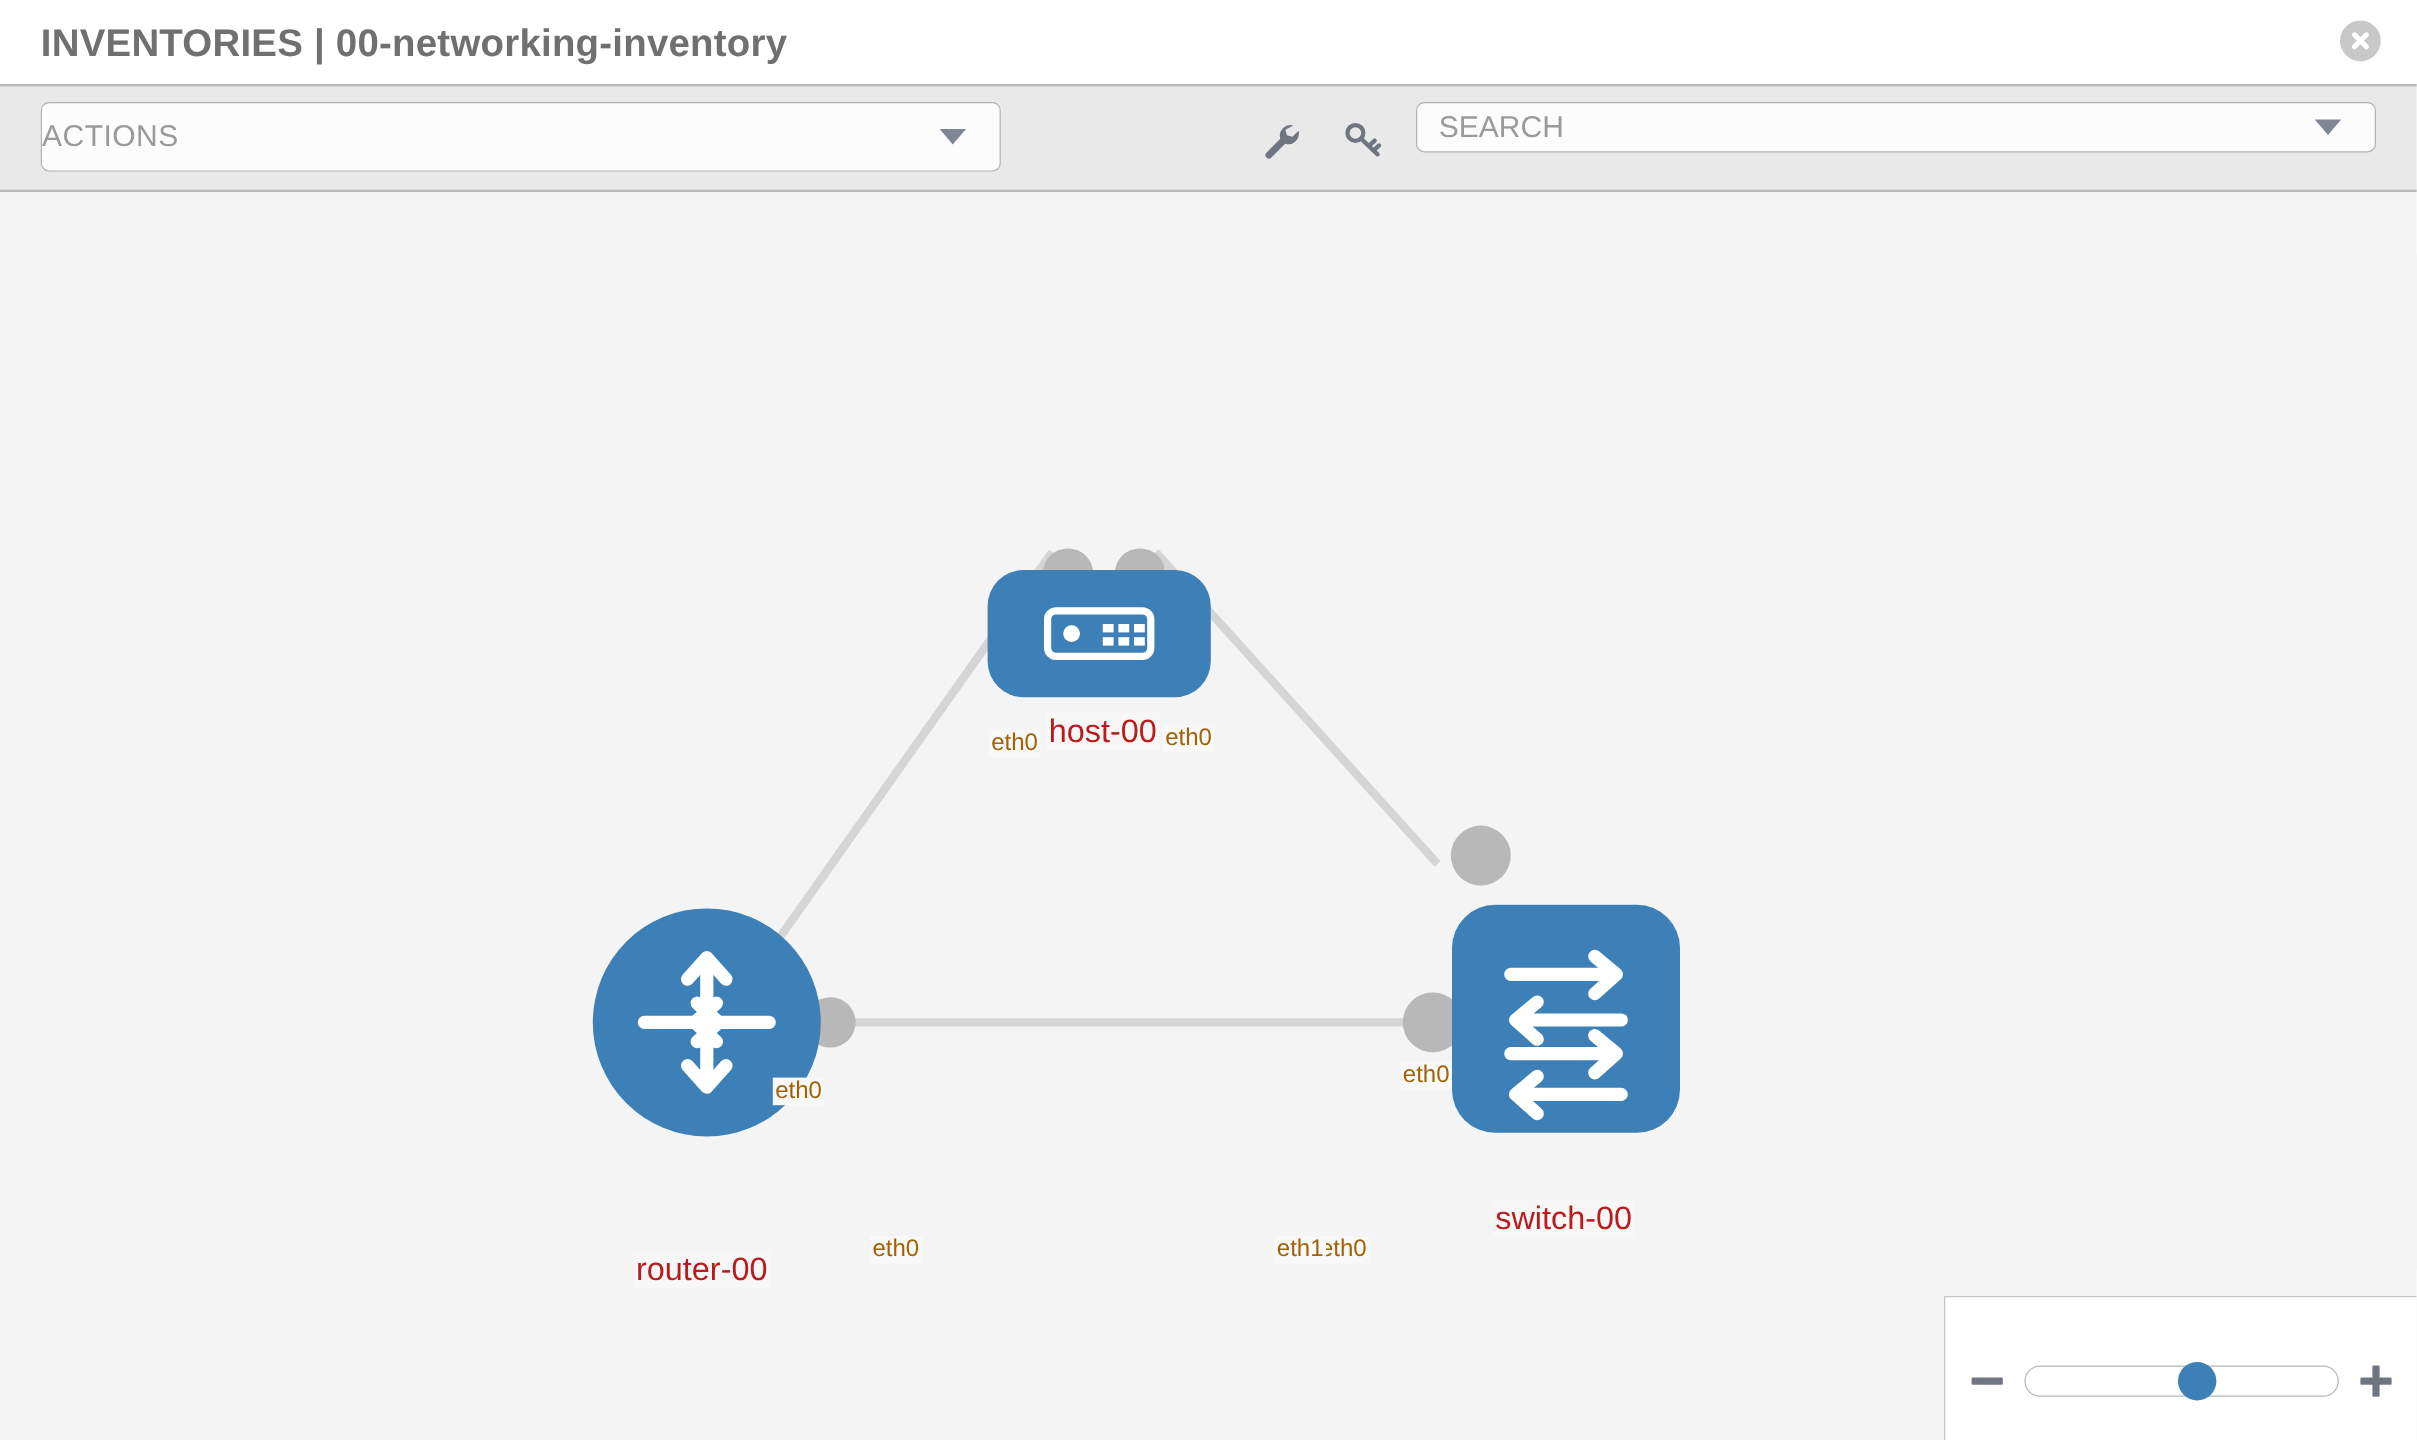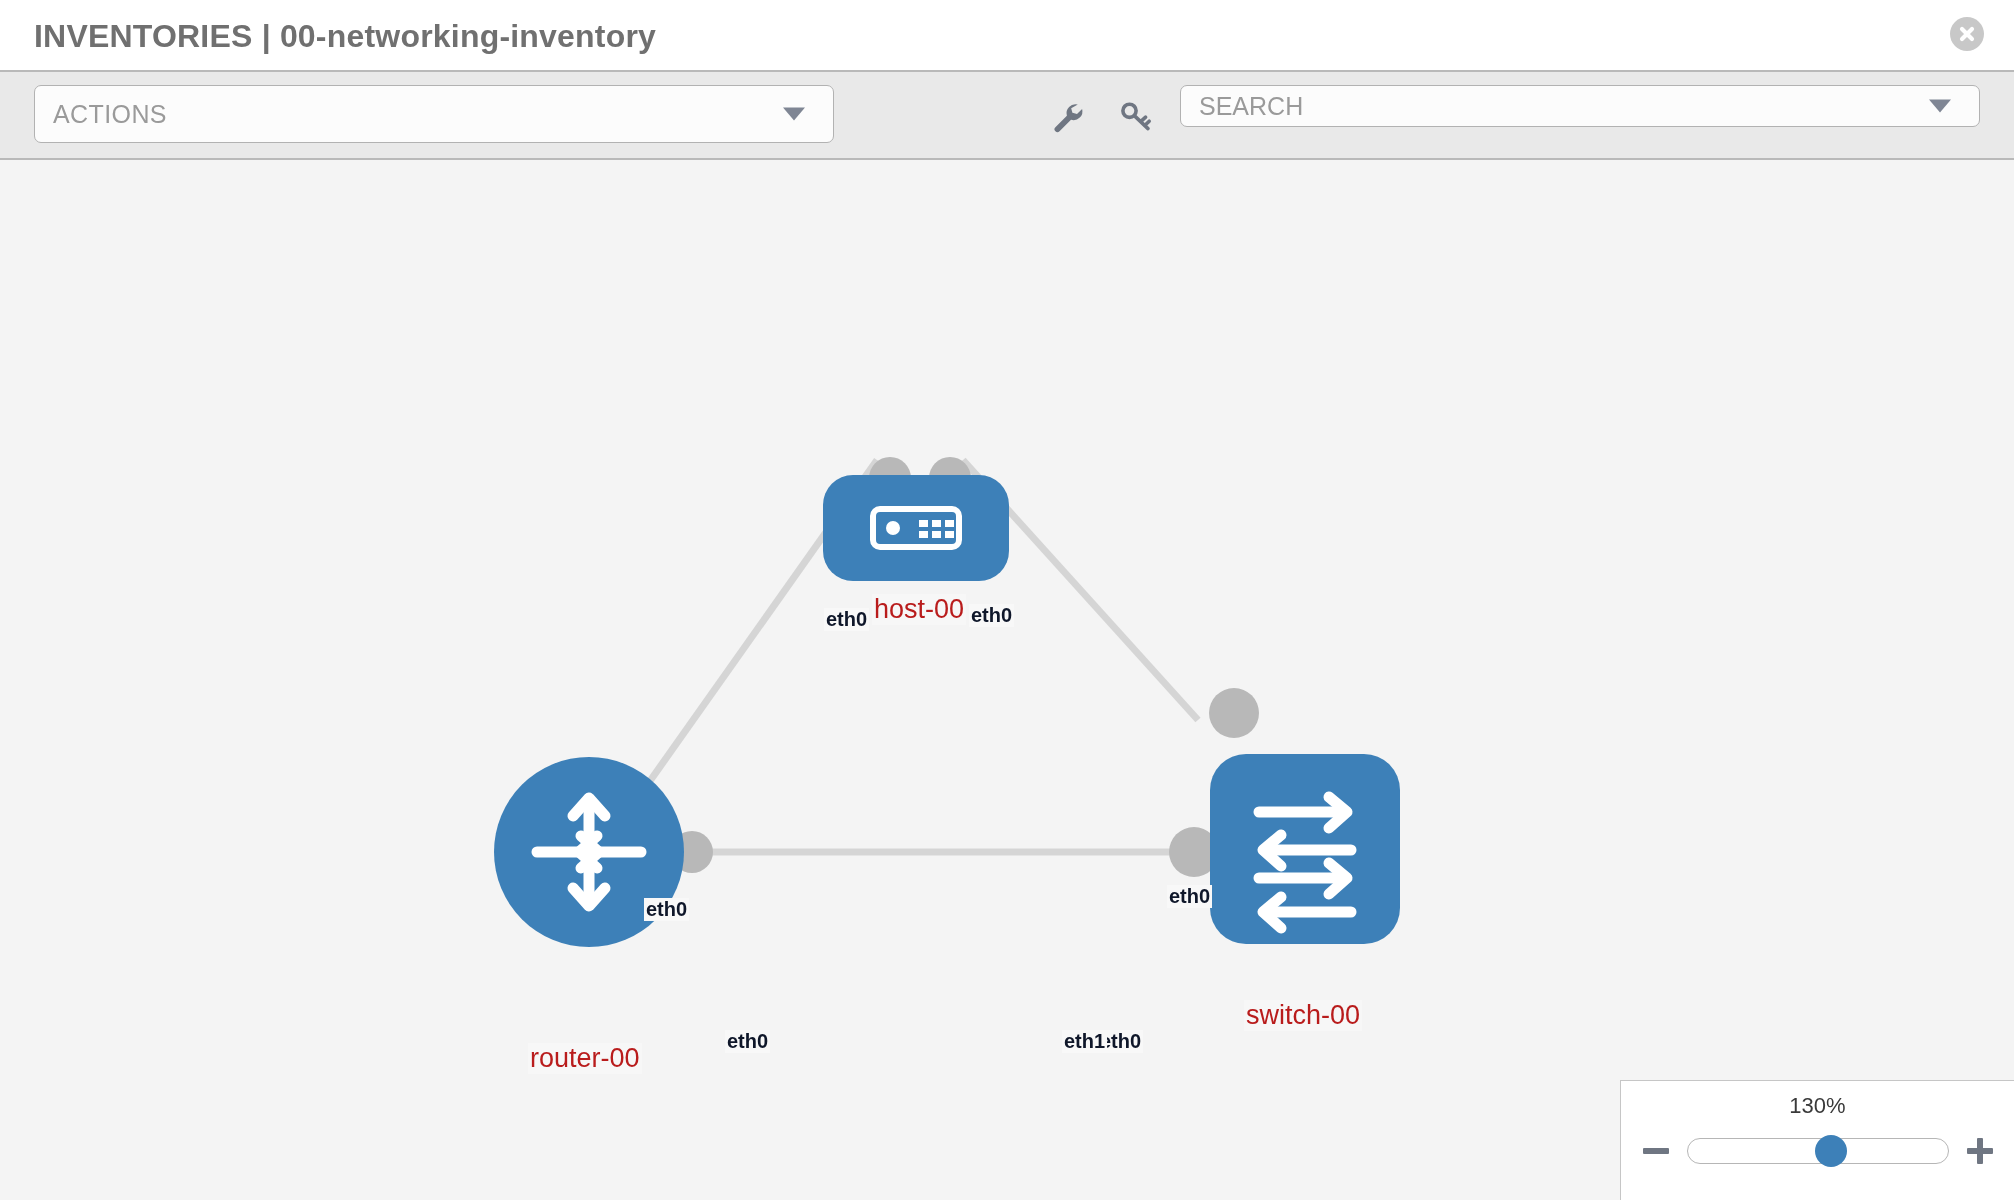"ACTIONS" .actions-select .sel-label { margin-left: 18px -> none }
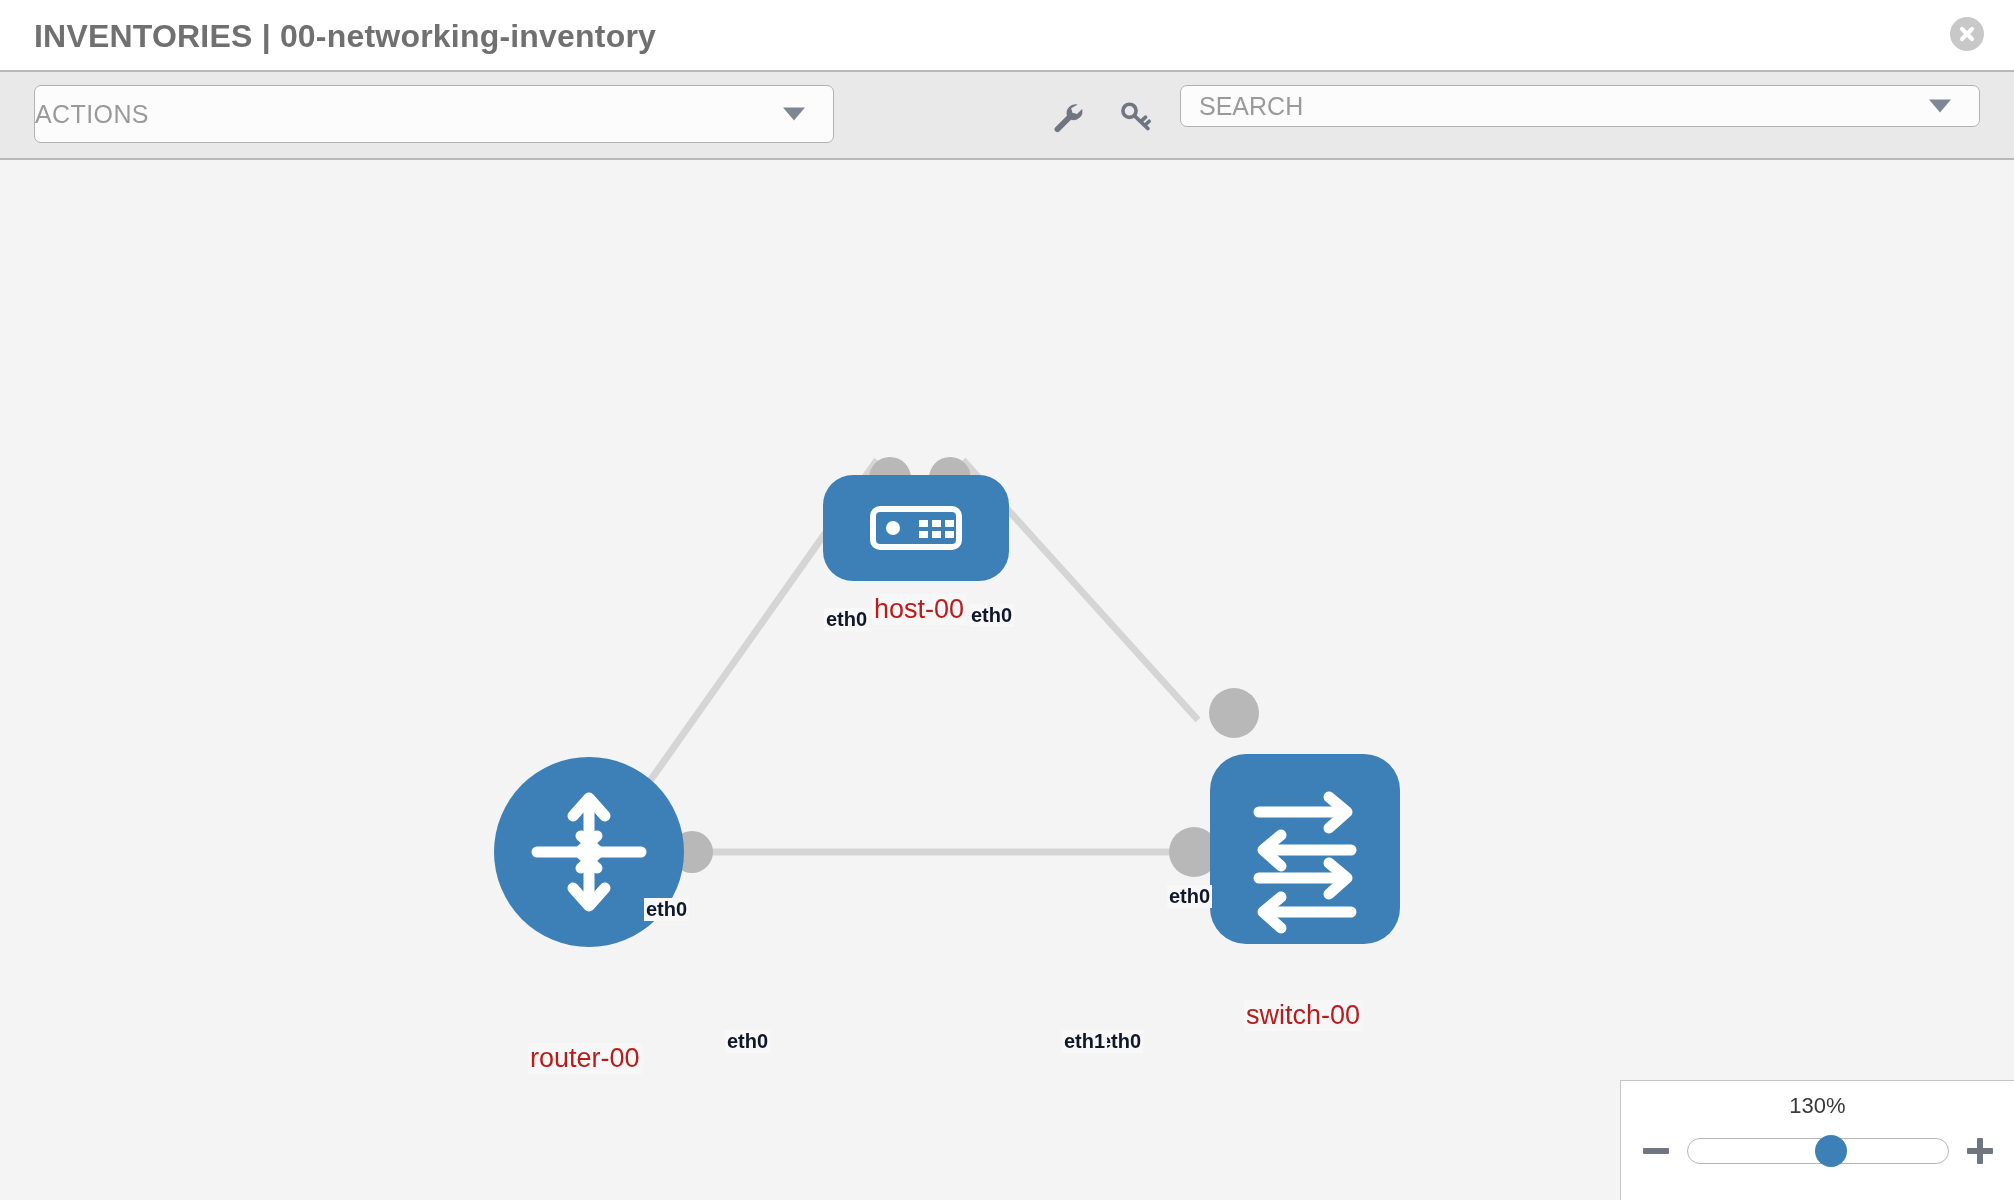"eth0" .iface-label { color: #0f172a -> #a16207; font-weight: bold -> none }
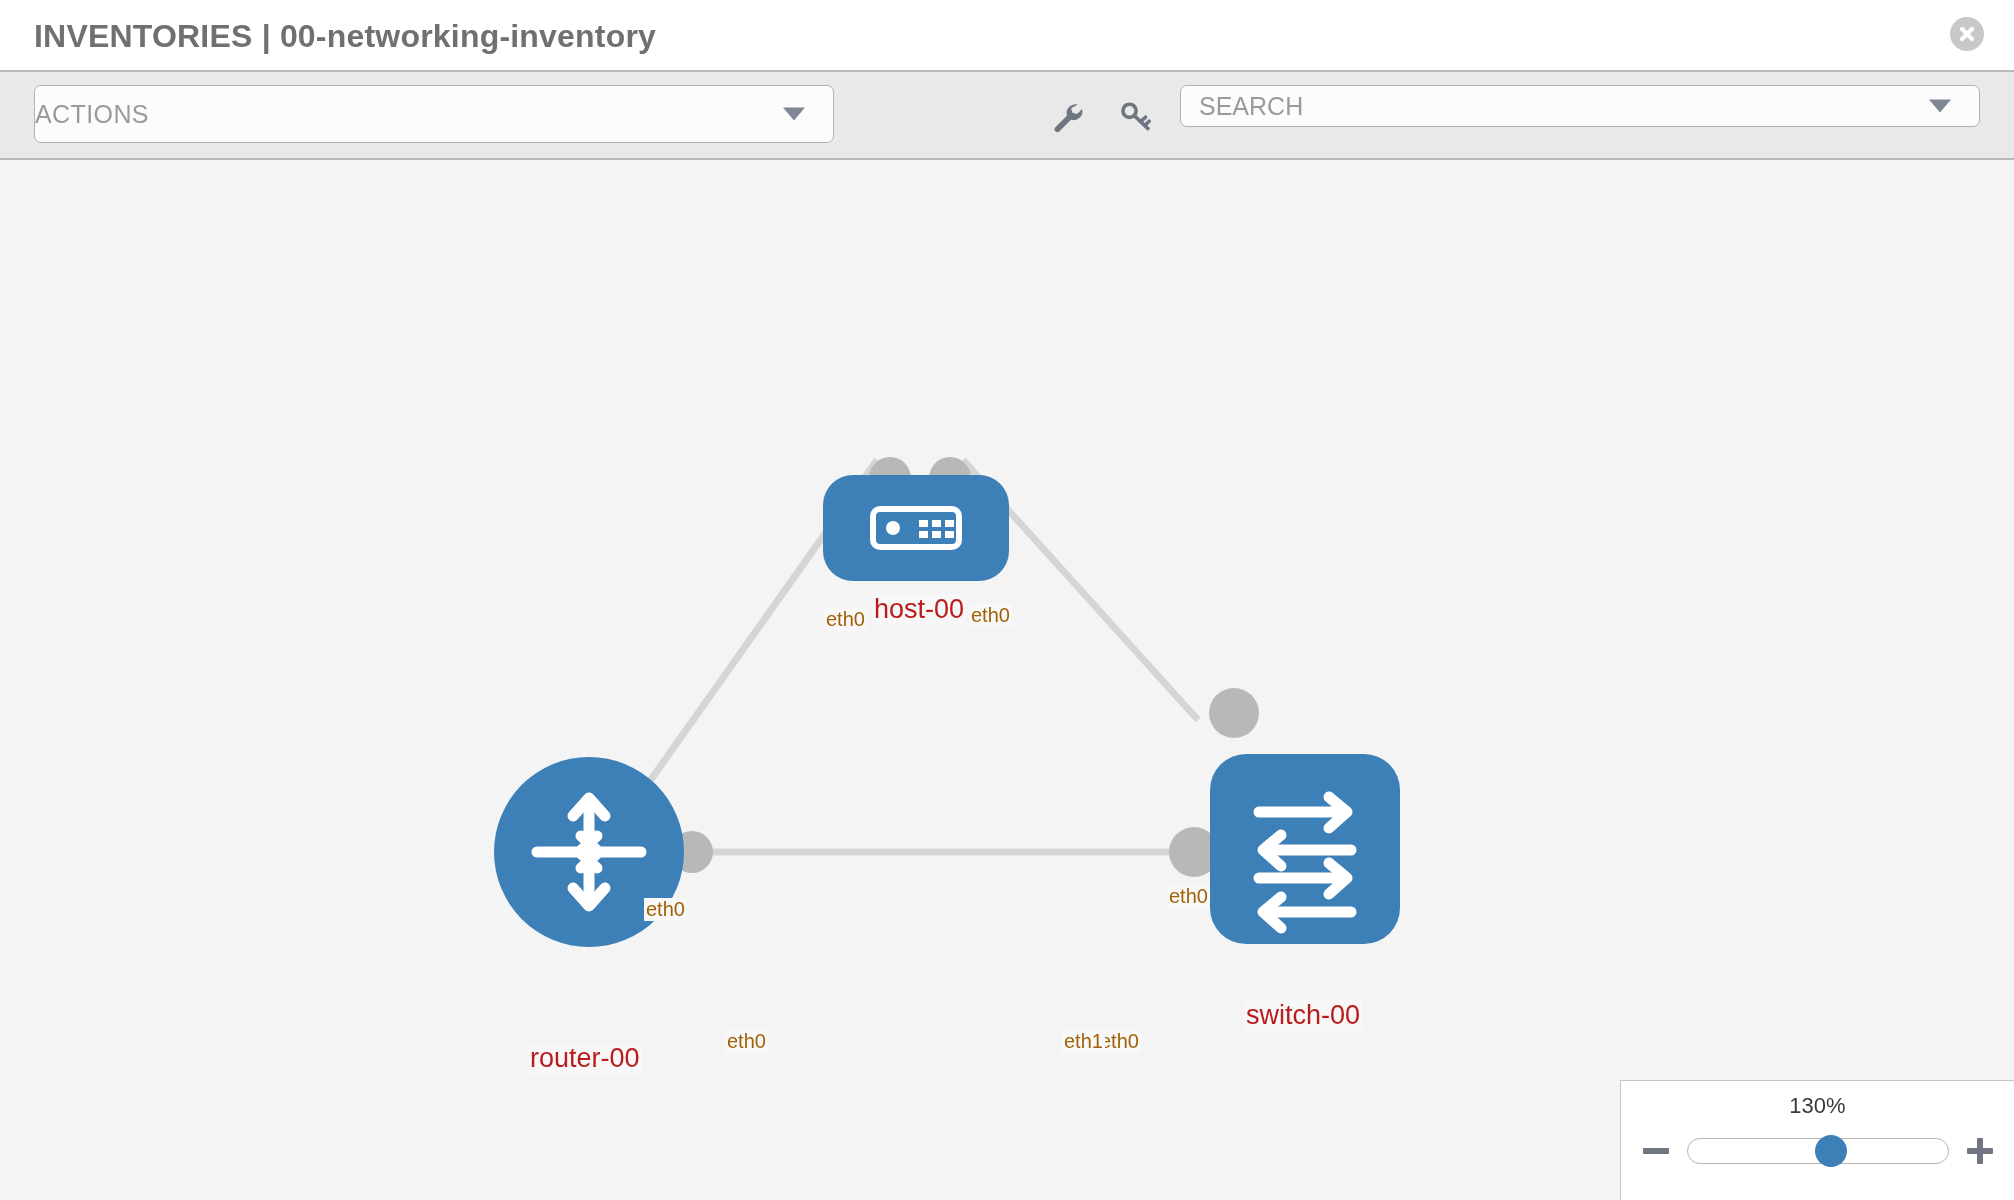"130%" div.zoom-value { html: <div>130%</div> -> none }
